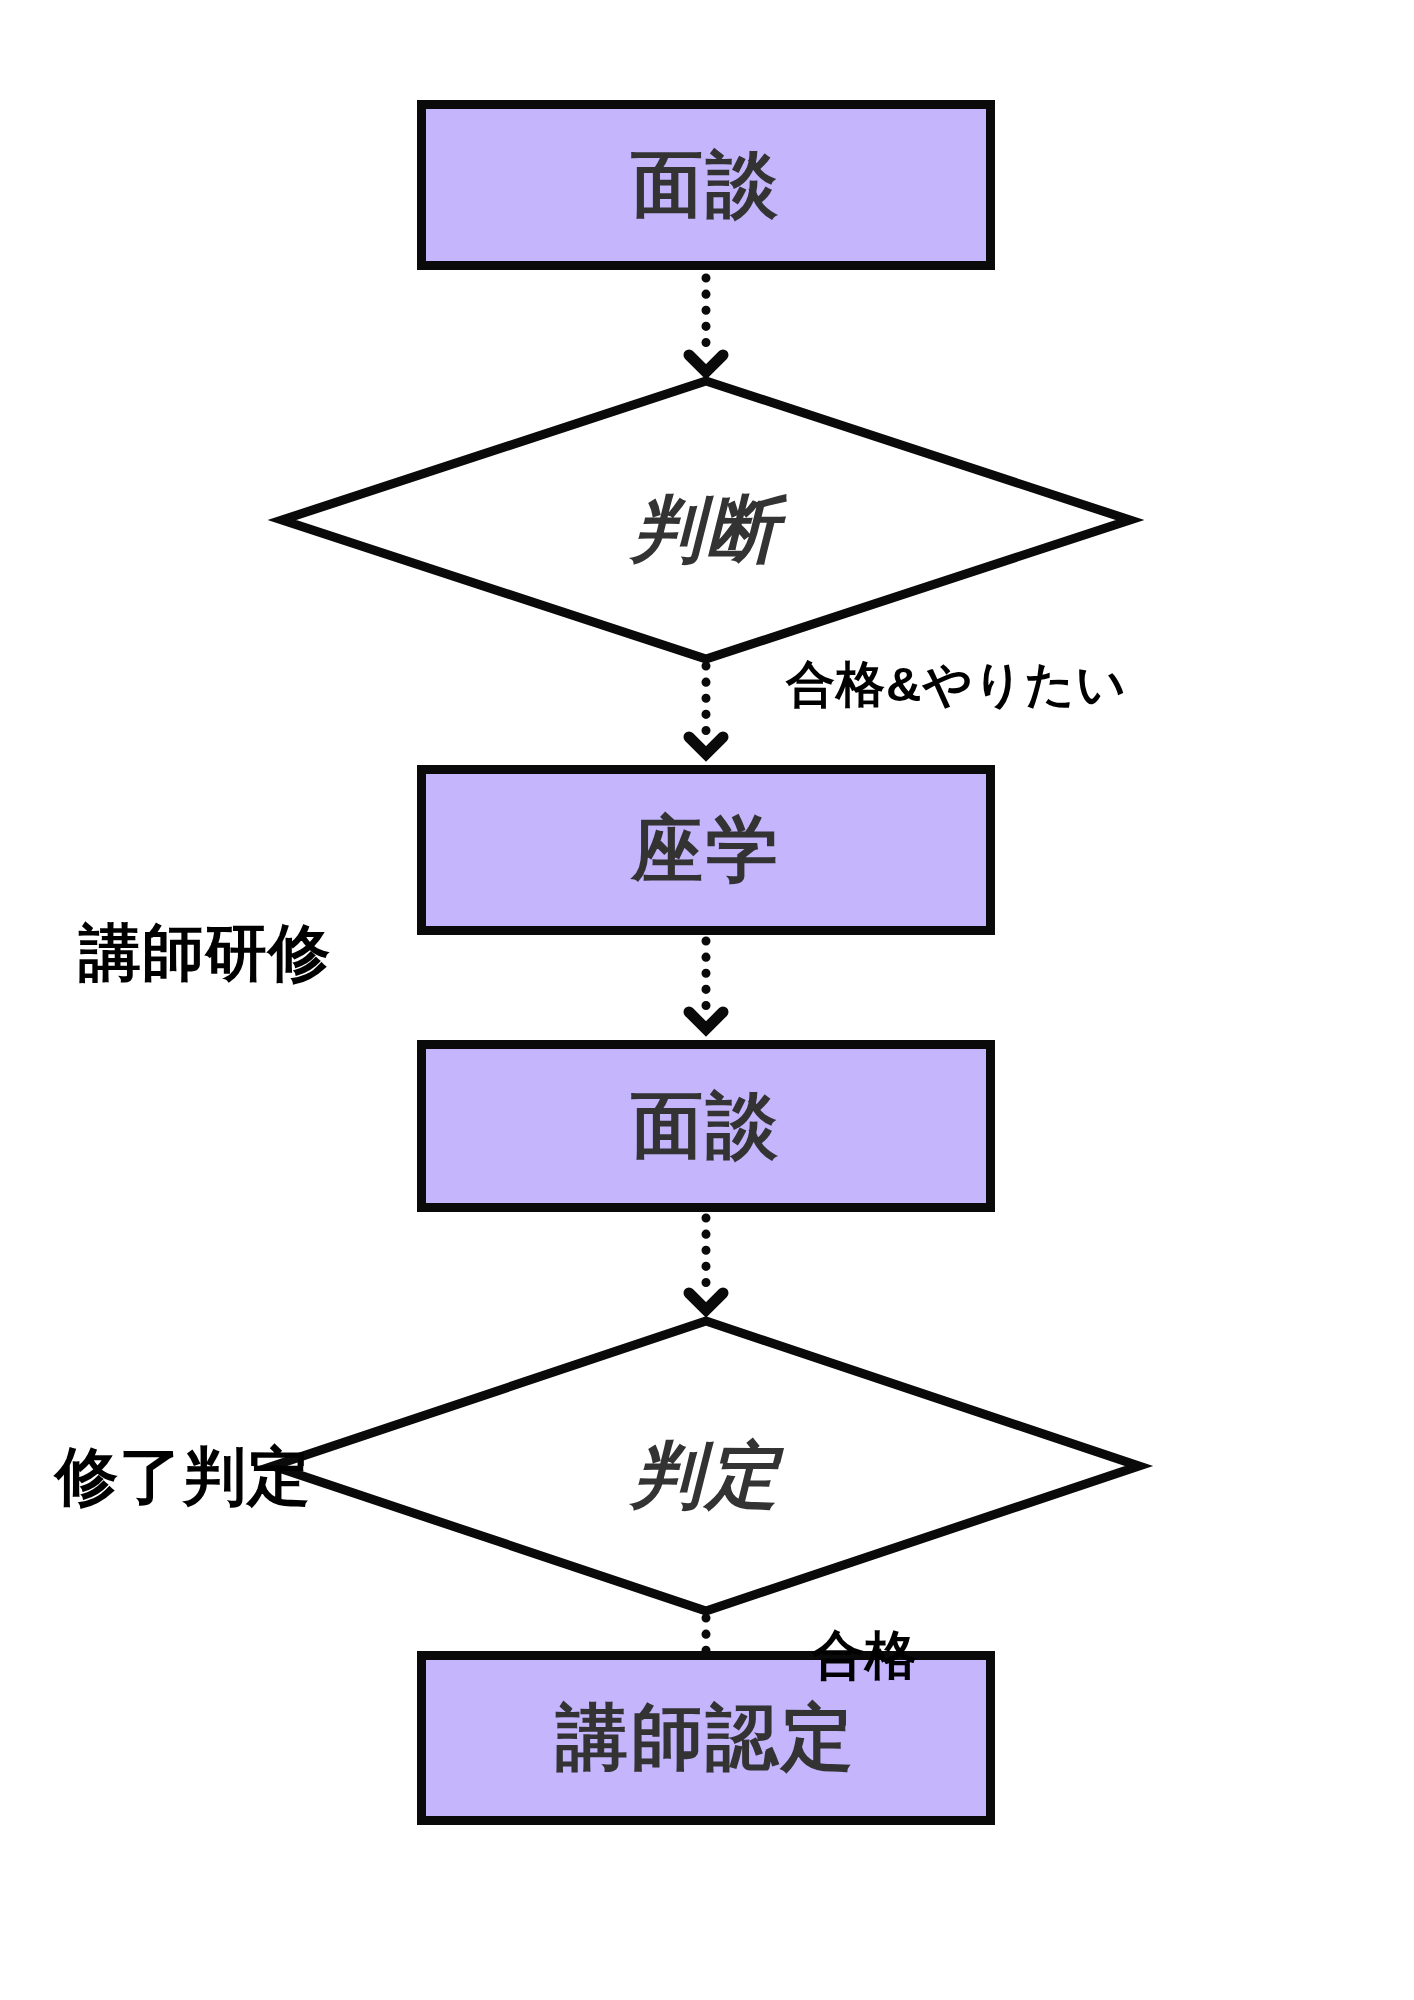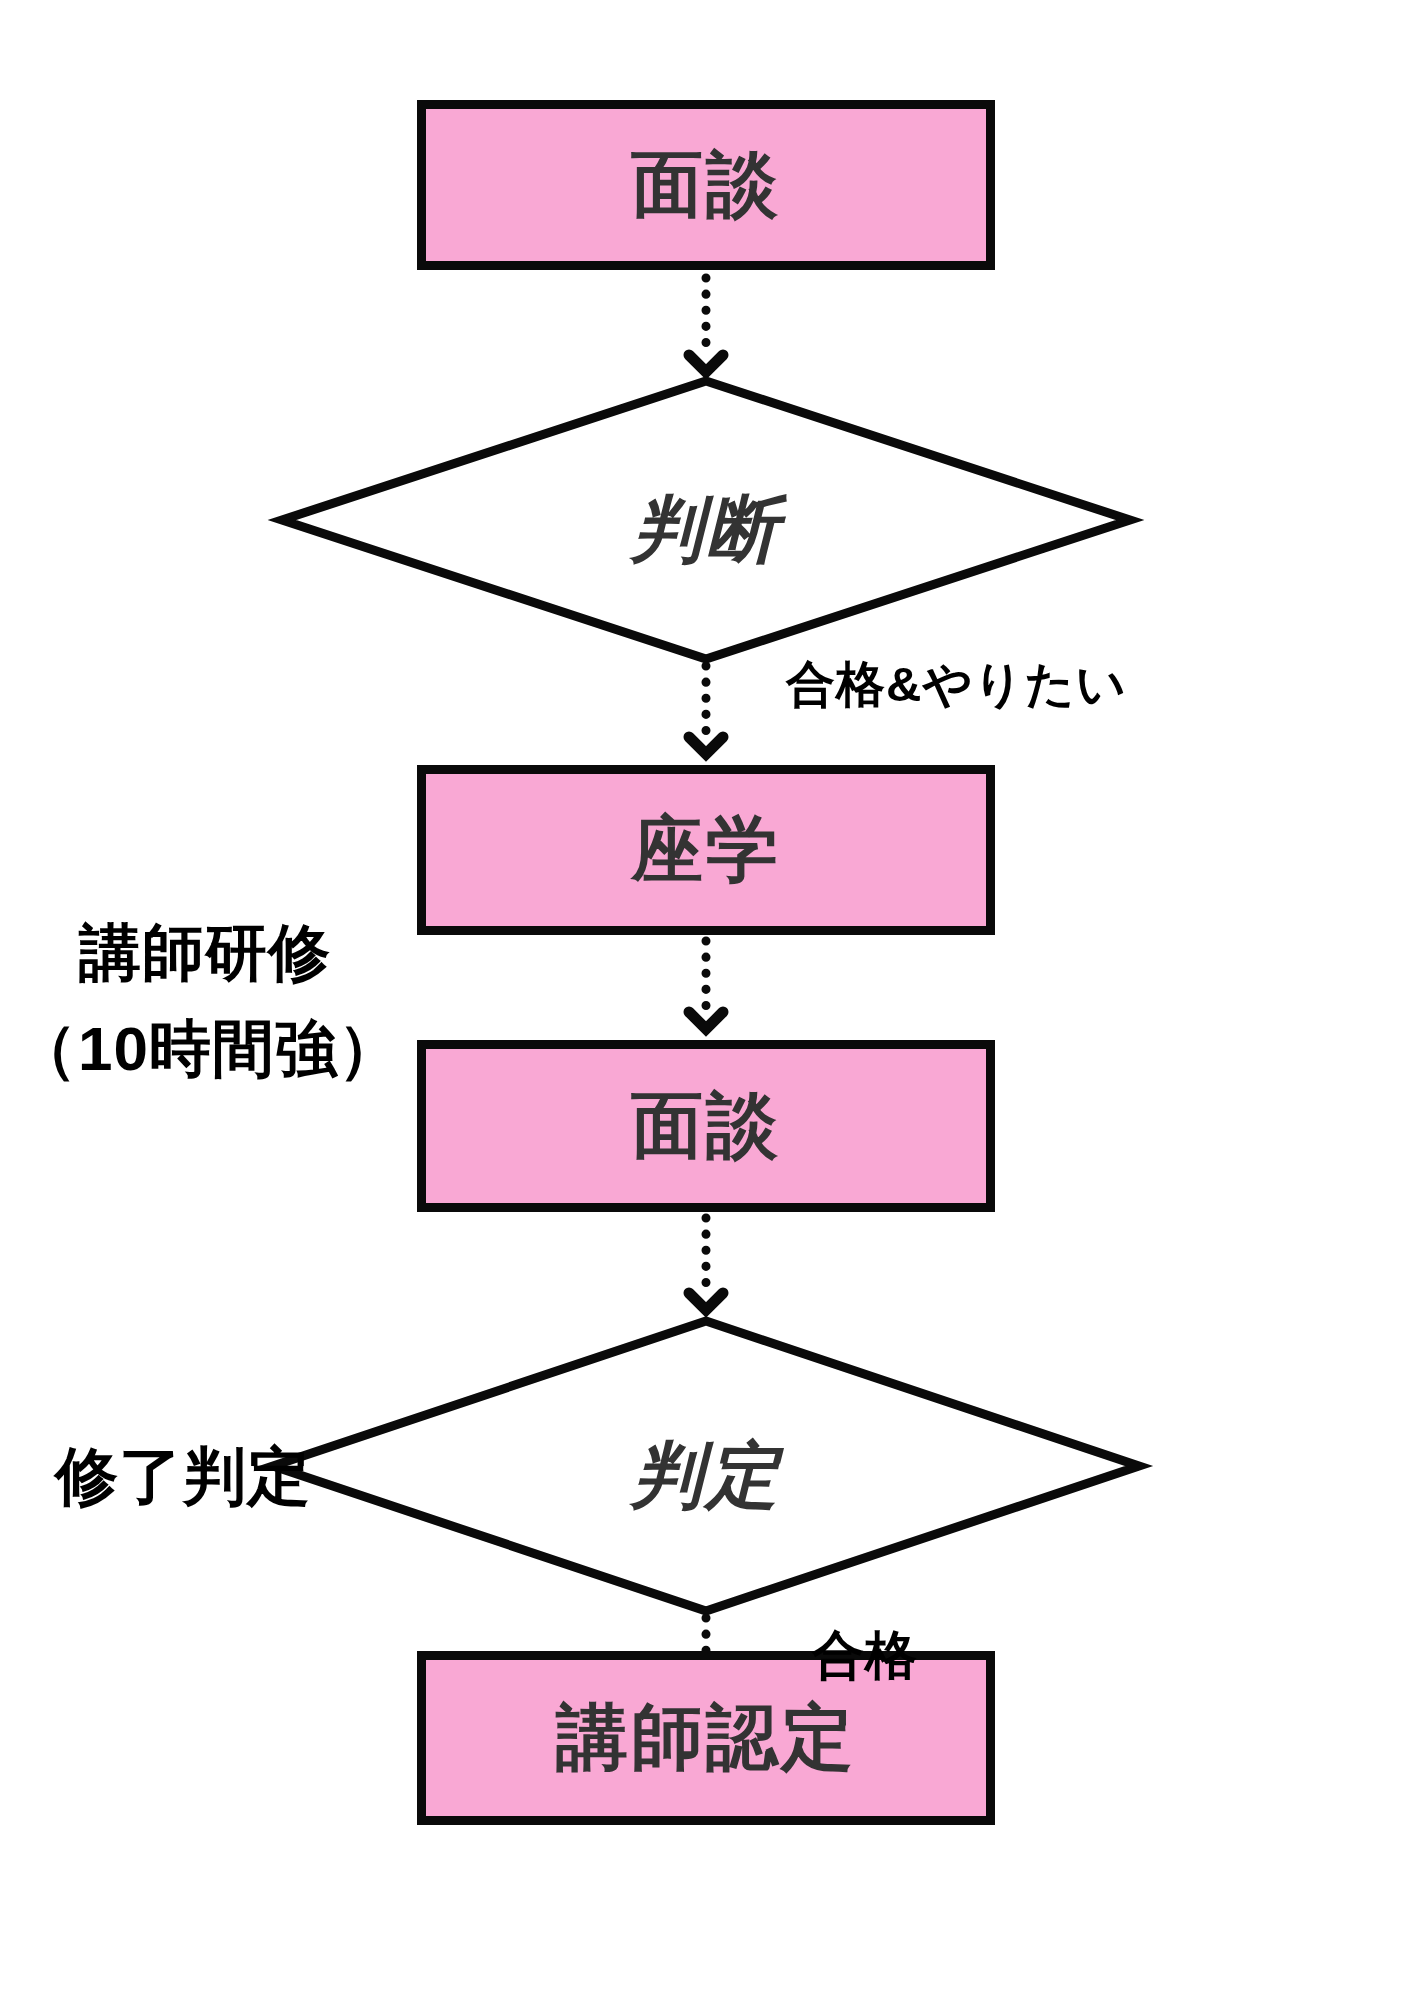"面談" .pbox { background: #f9a8d4 -> #c4b5fd }
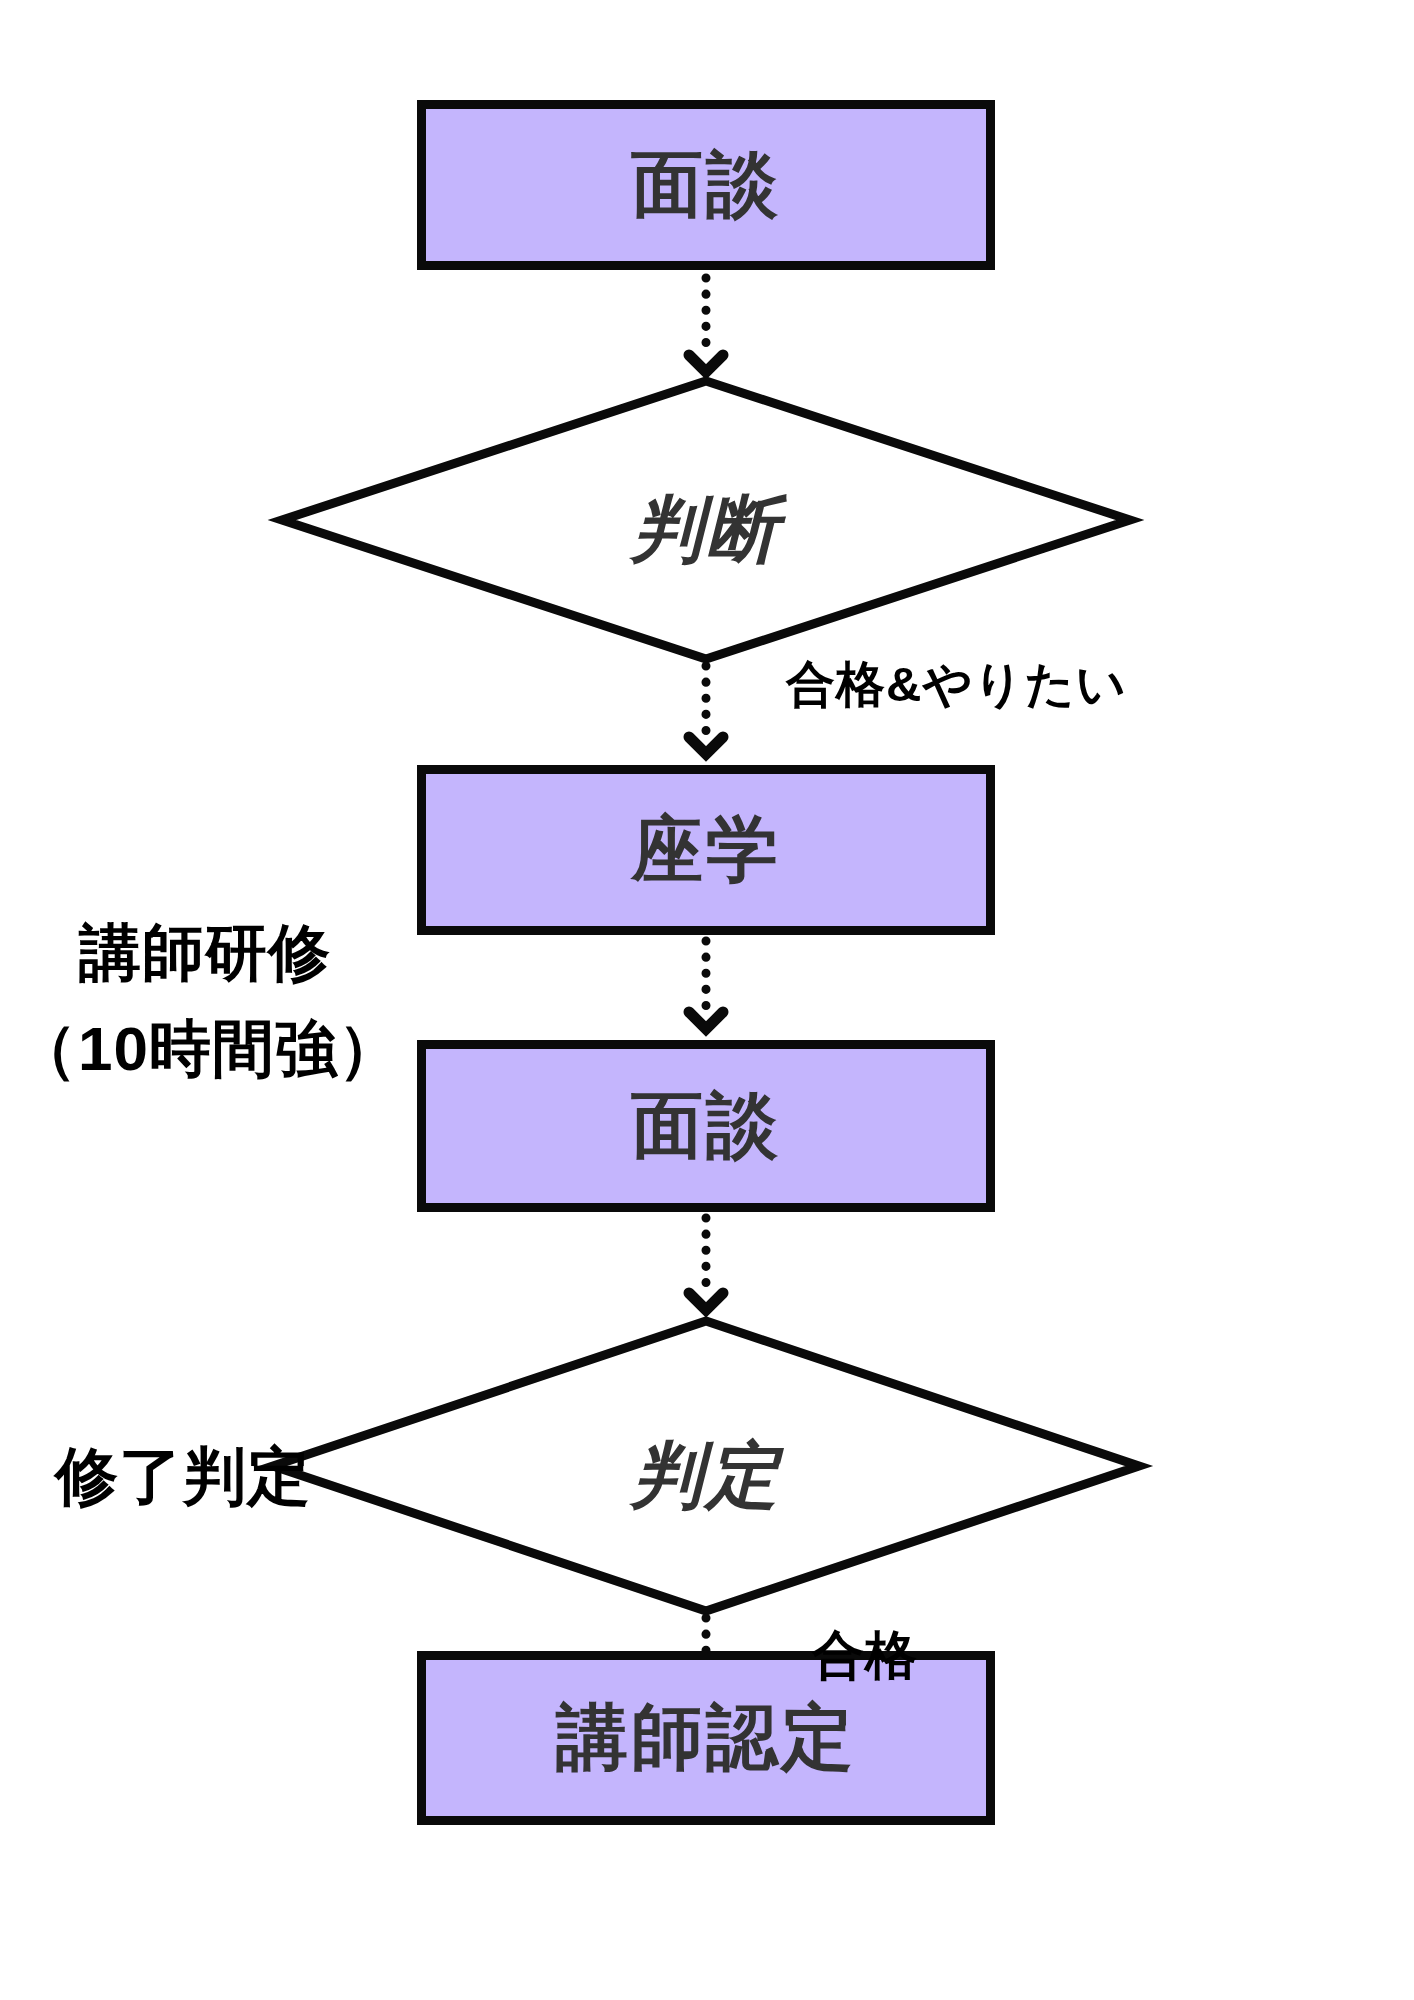"（10時間強）" span { html: <span>（10時間強）</span> -> none }
